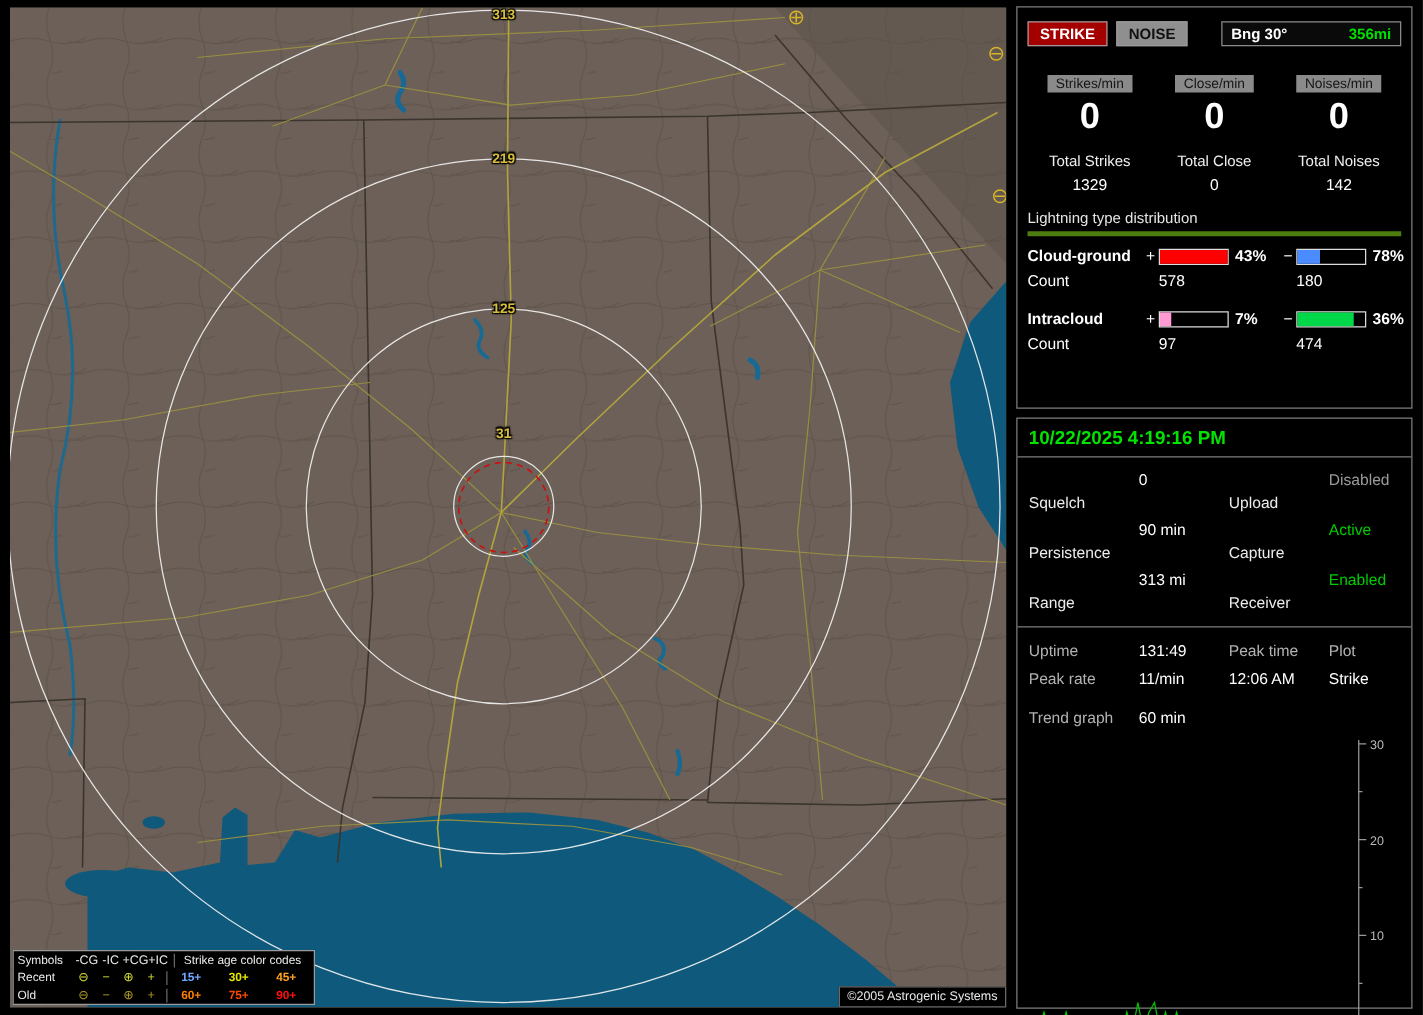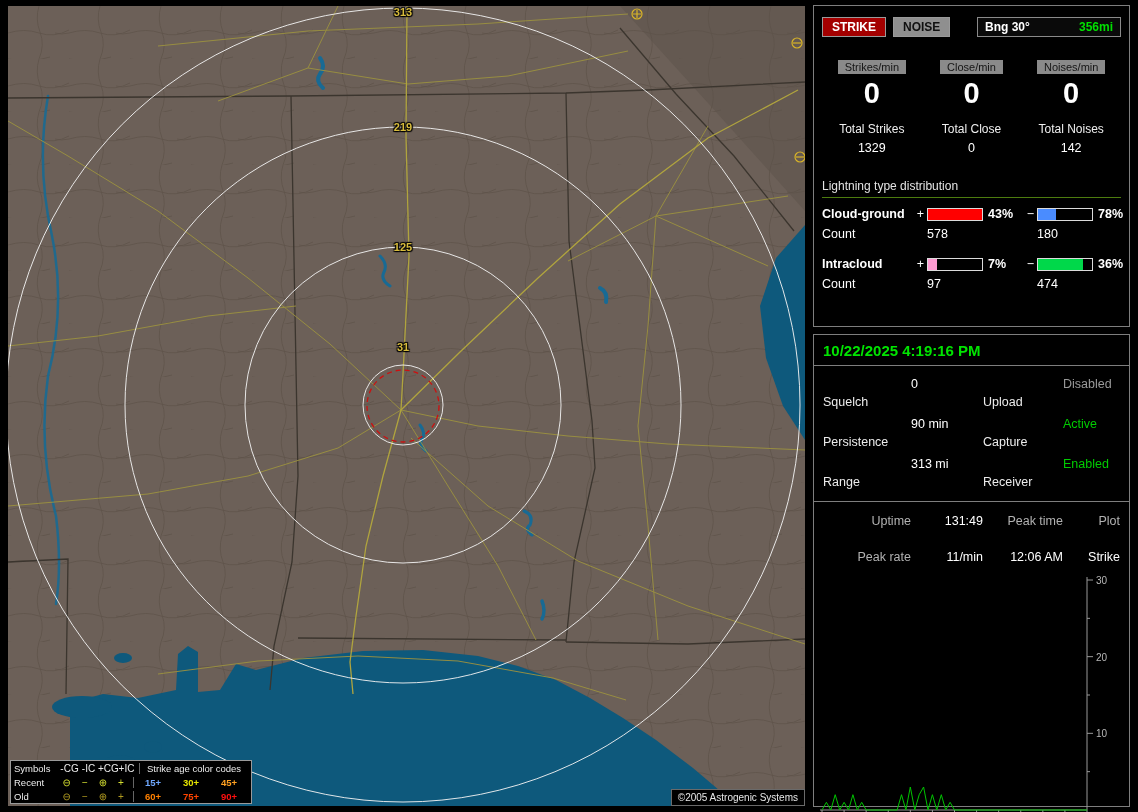"Lightning type distribution" .dist-title { border-bottom: 1px solid #4d7c0f -> 4px solid #4d7c0f; margin-top: 24px -> 12px }
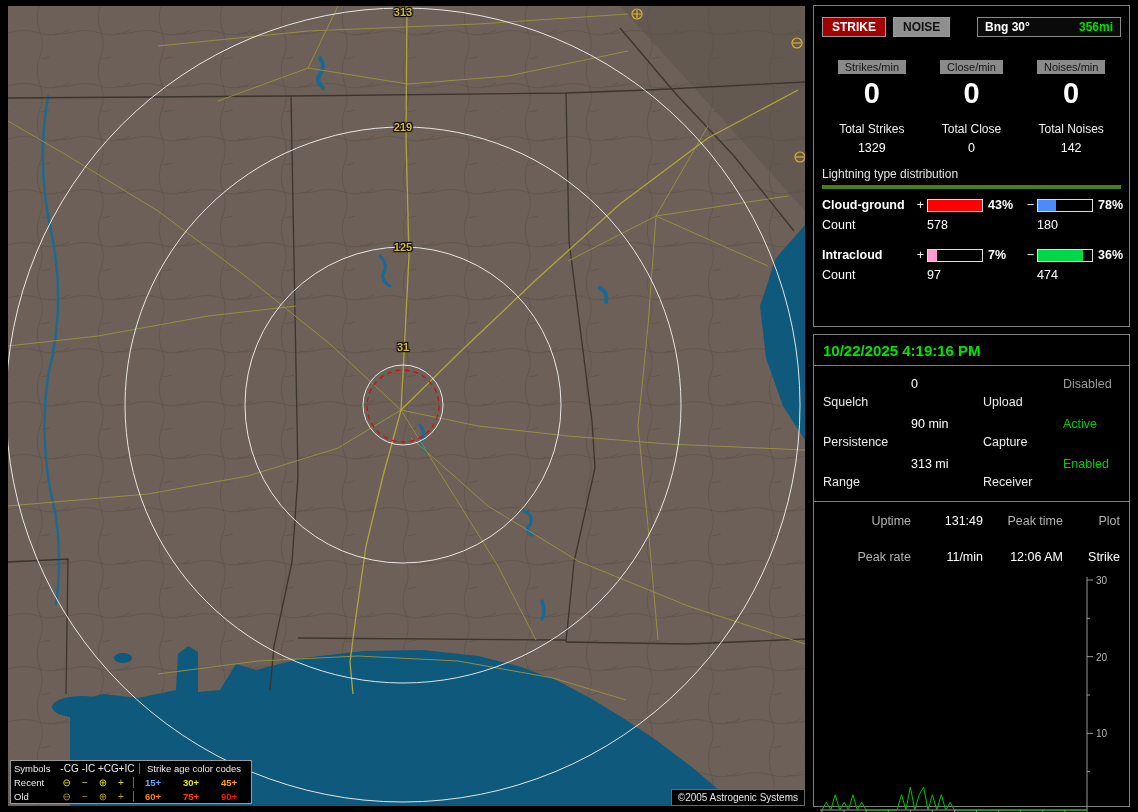"Uptime" .statsgrid { row-gap: 22px -> 8px; text-align: right -> none }
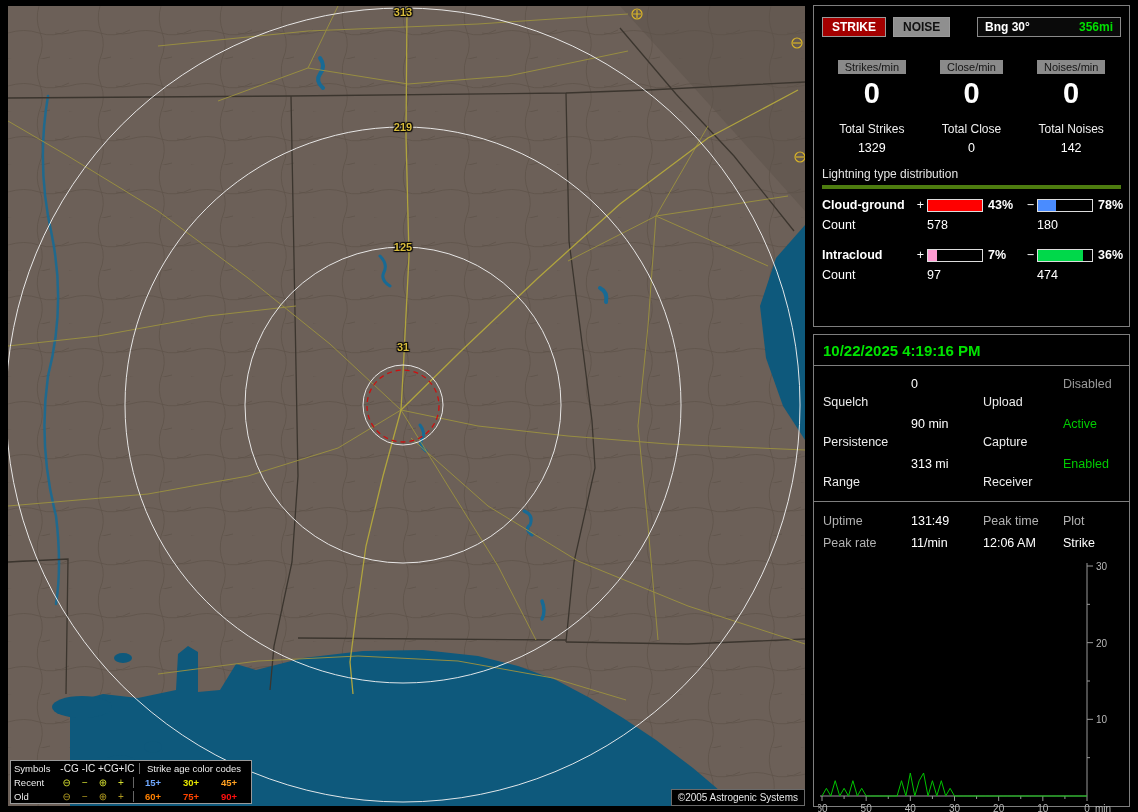"Trend graph" div.trendrow { html: none -> <div> <span>Trend graph</span> <span>60 min</span> </div> }
